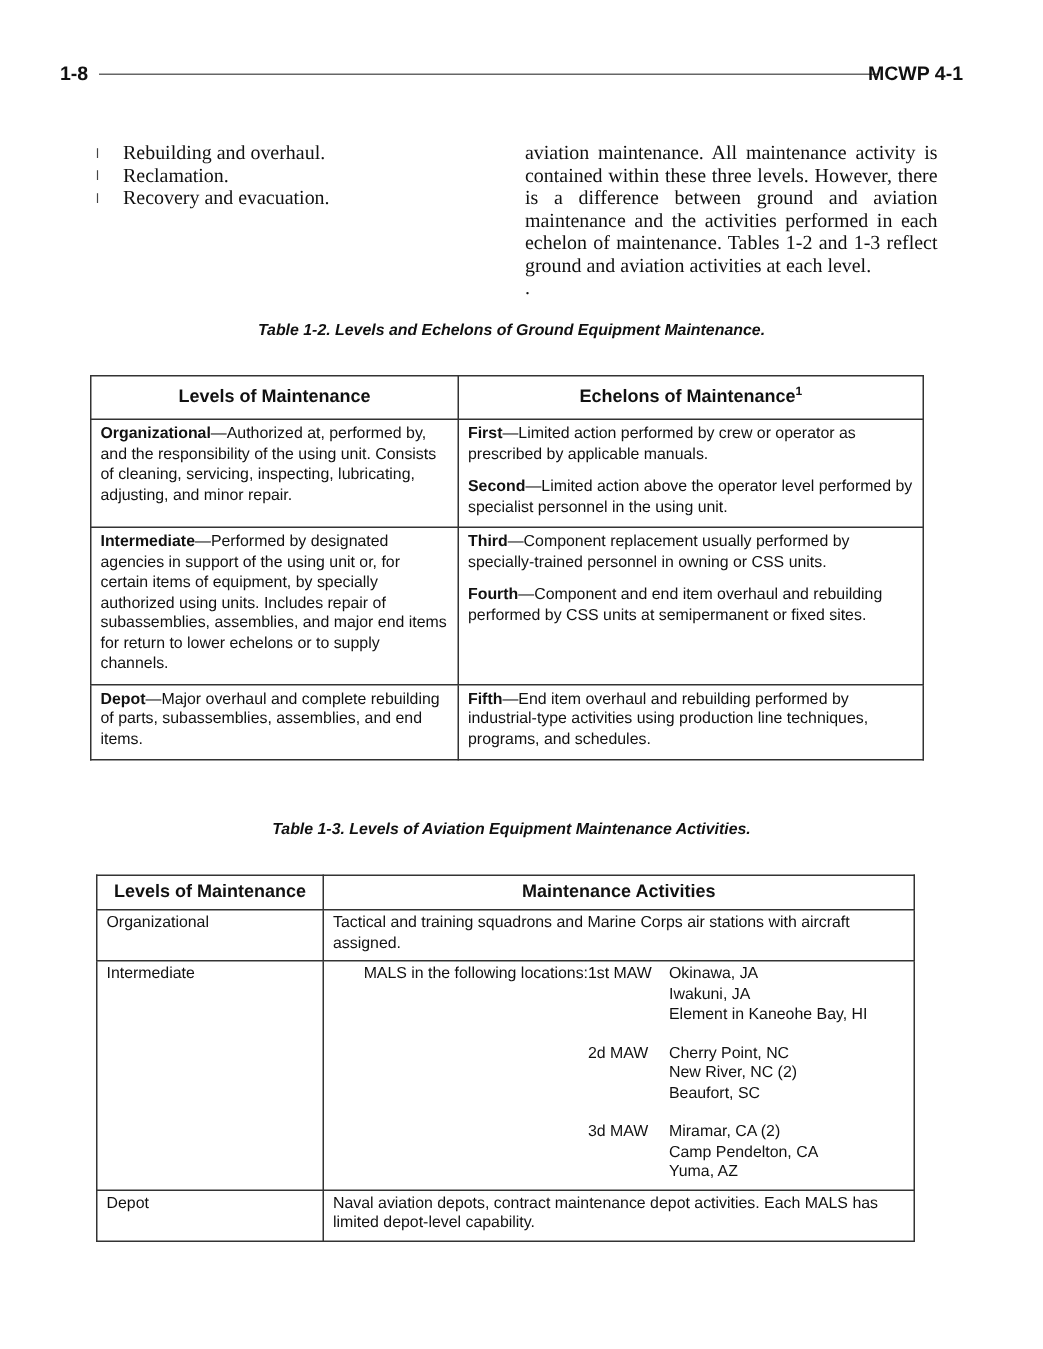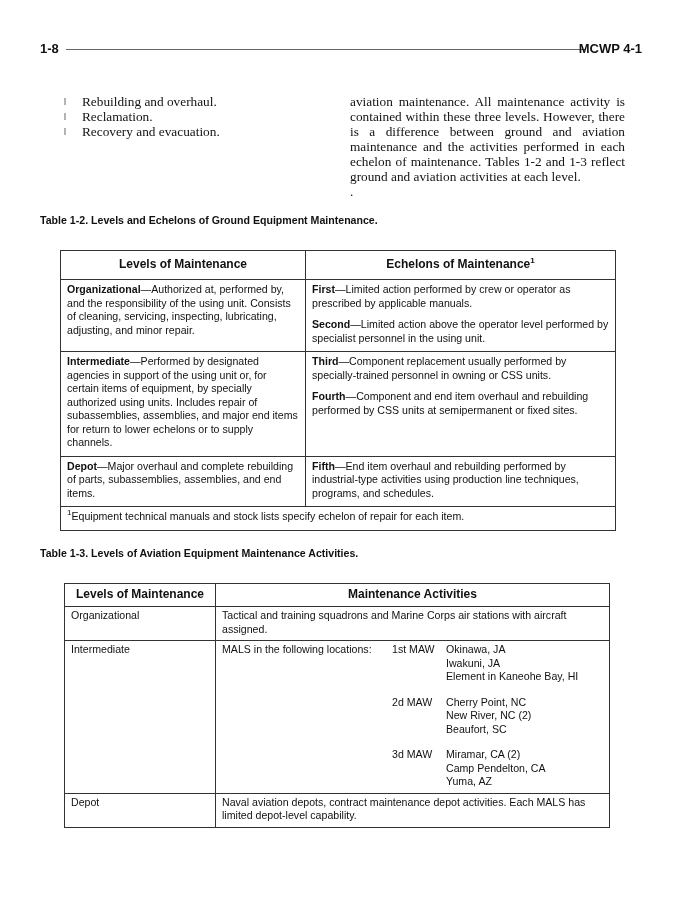"Table 1-2. Levels and Echelons" .caption { font-style: none -> italic; text-align: left -> center }
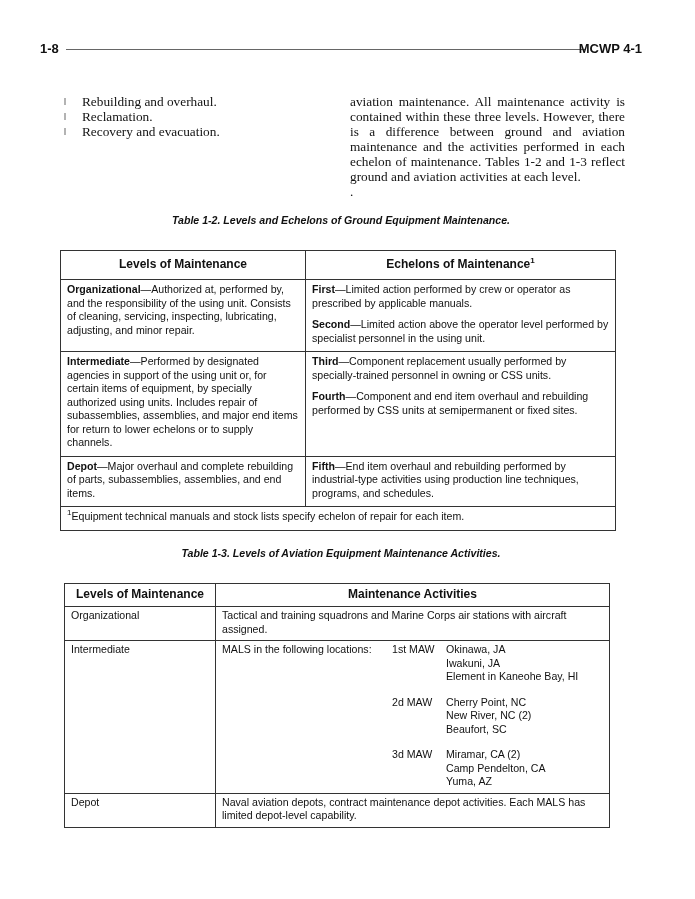"1Equipment technical manuals and stock" tr { html: <tr> <td><sup>1</sup><span>Equipment technical manuals and stock lists specify echelon of repair for each item.</span></td> </tr> -> none }
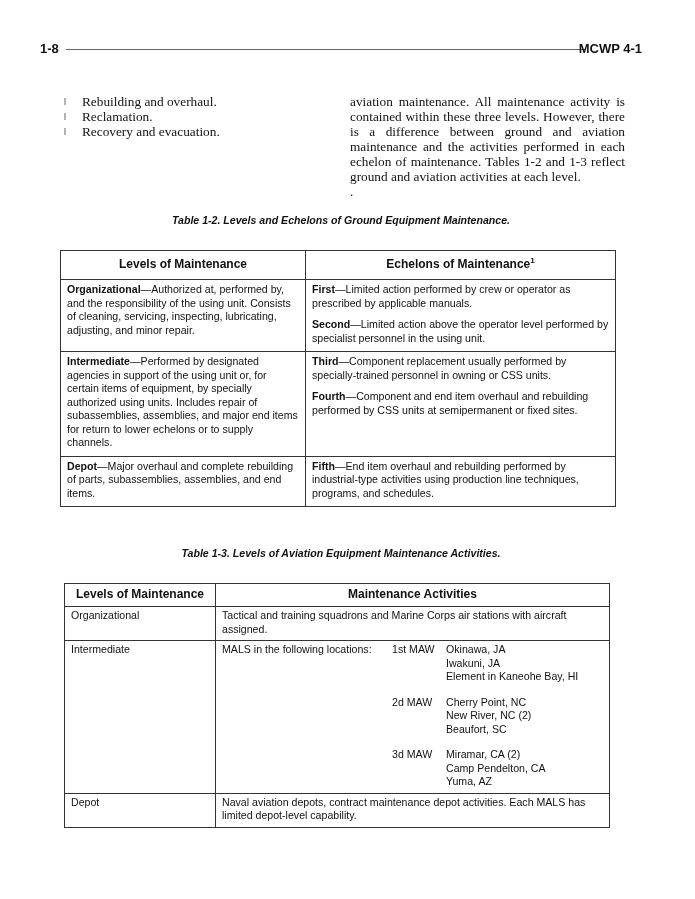"MALS in the following locations:" .mals .lead { text-align: none -> right }
